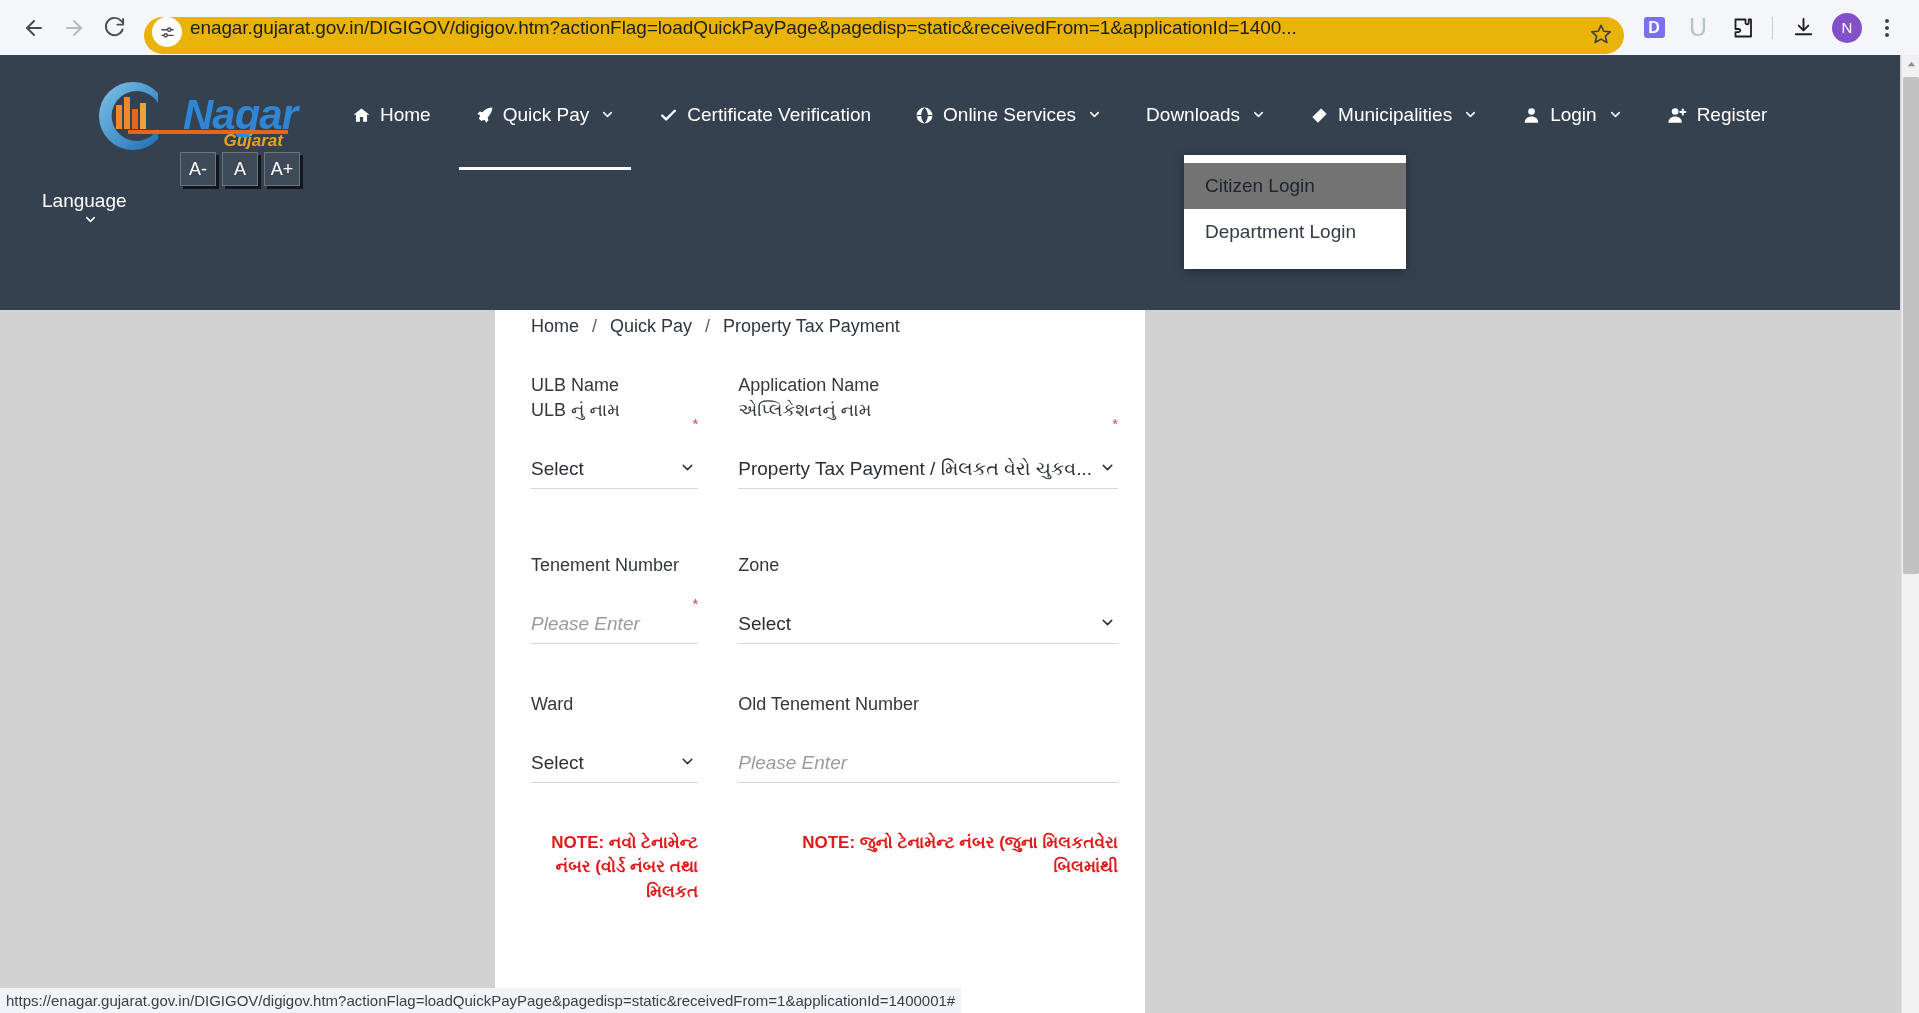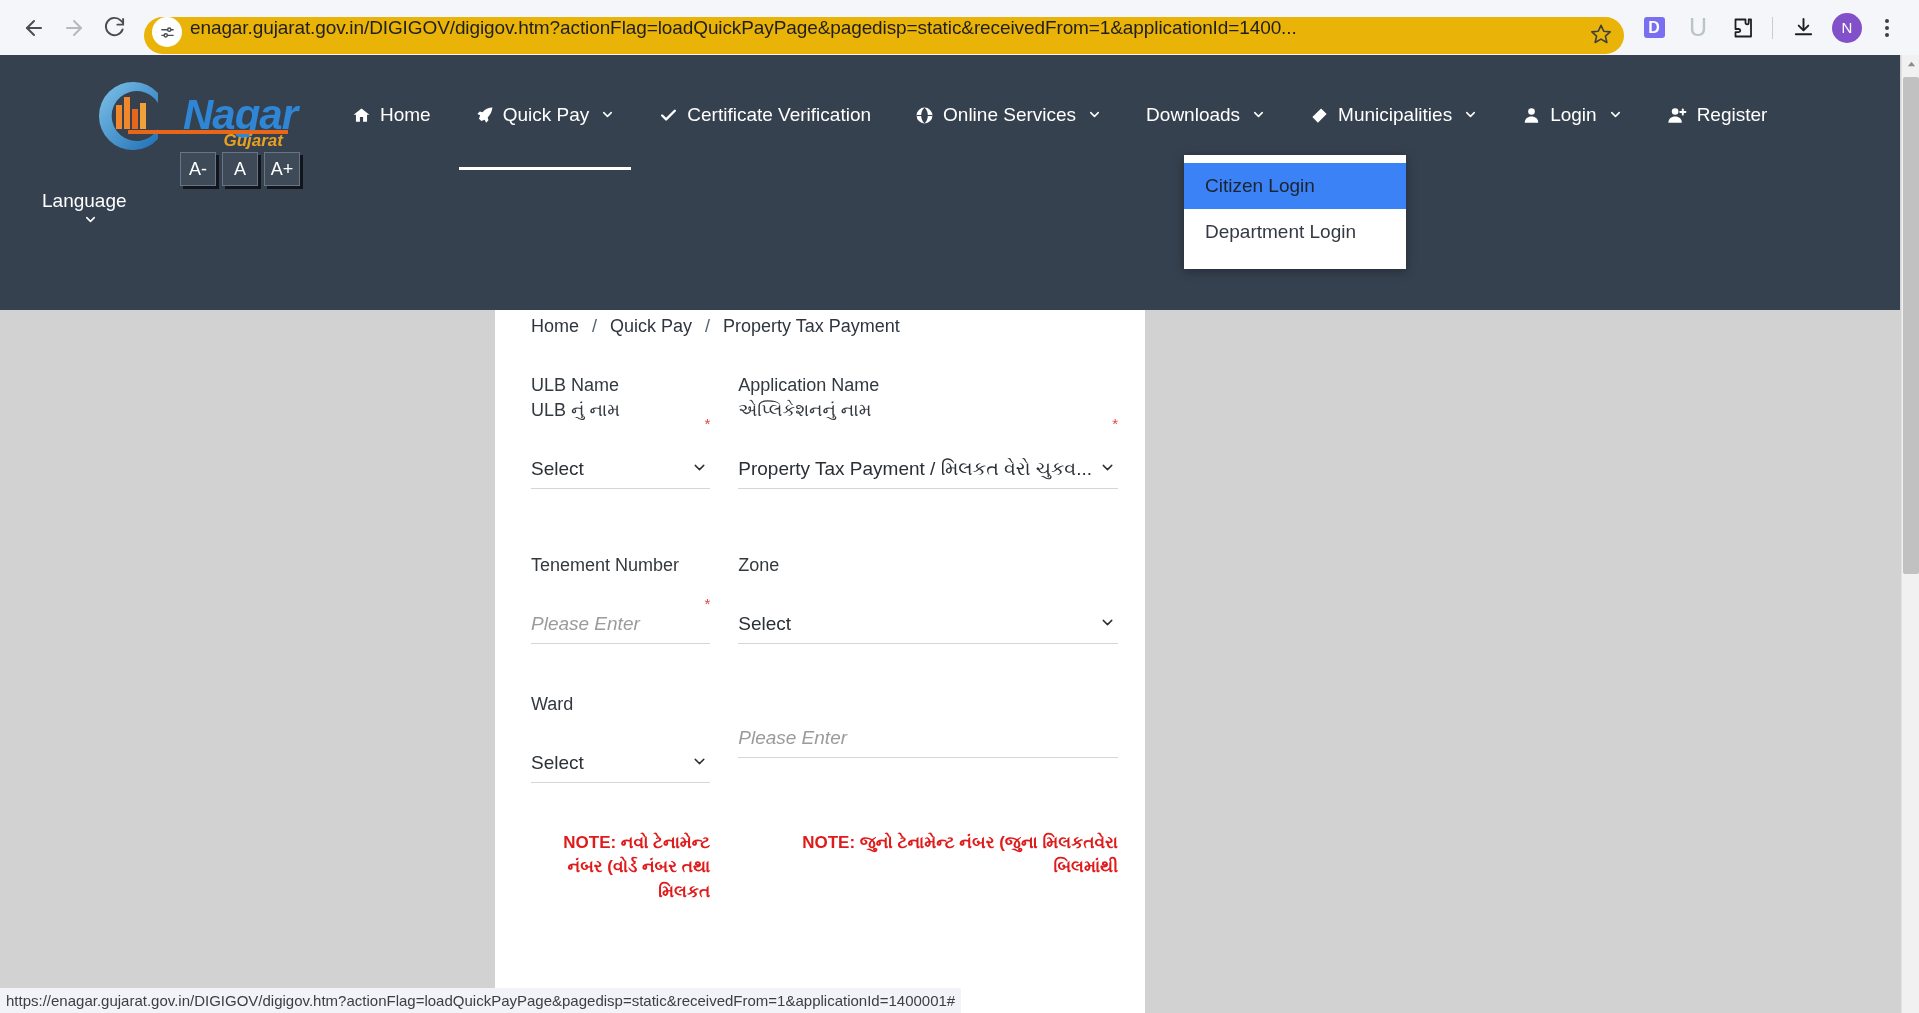"Citizen Login" .dd-item.highlight { background: #3b82f6 -> #737373 }
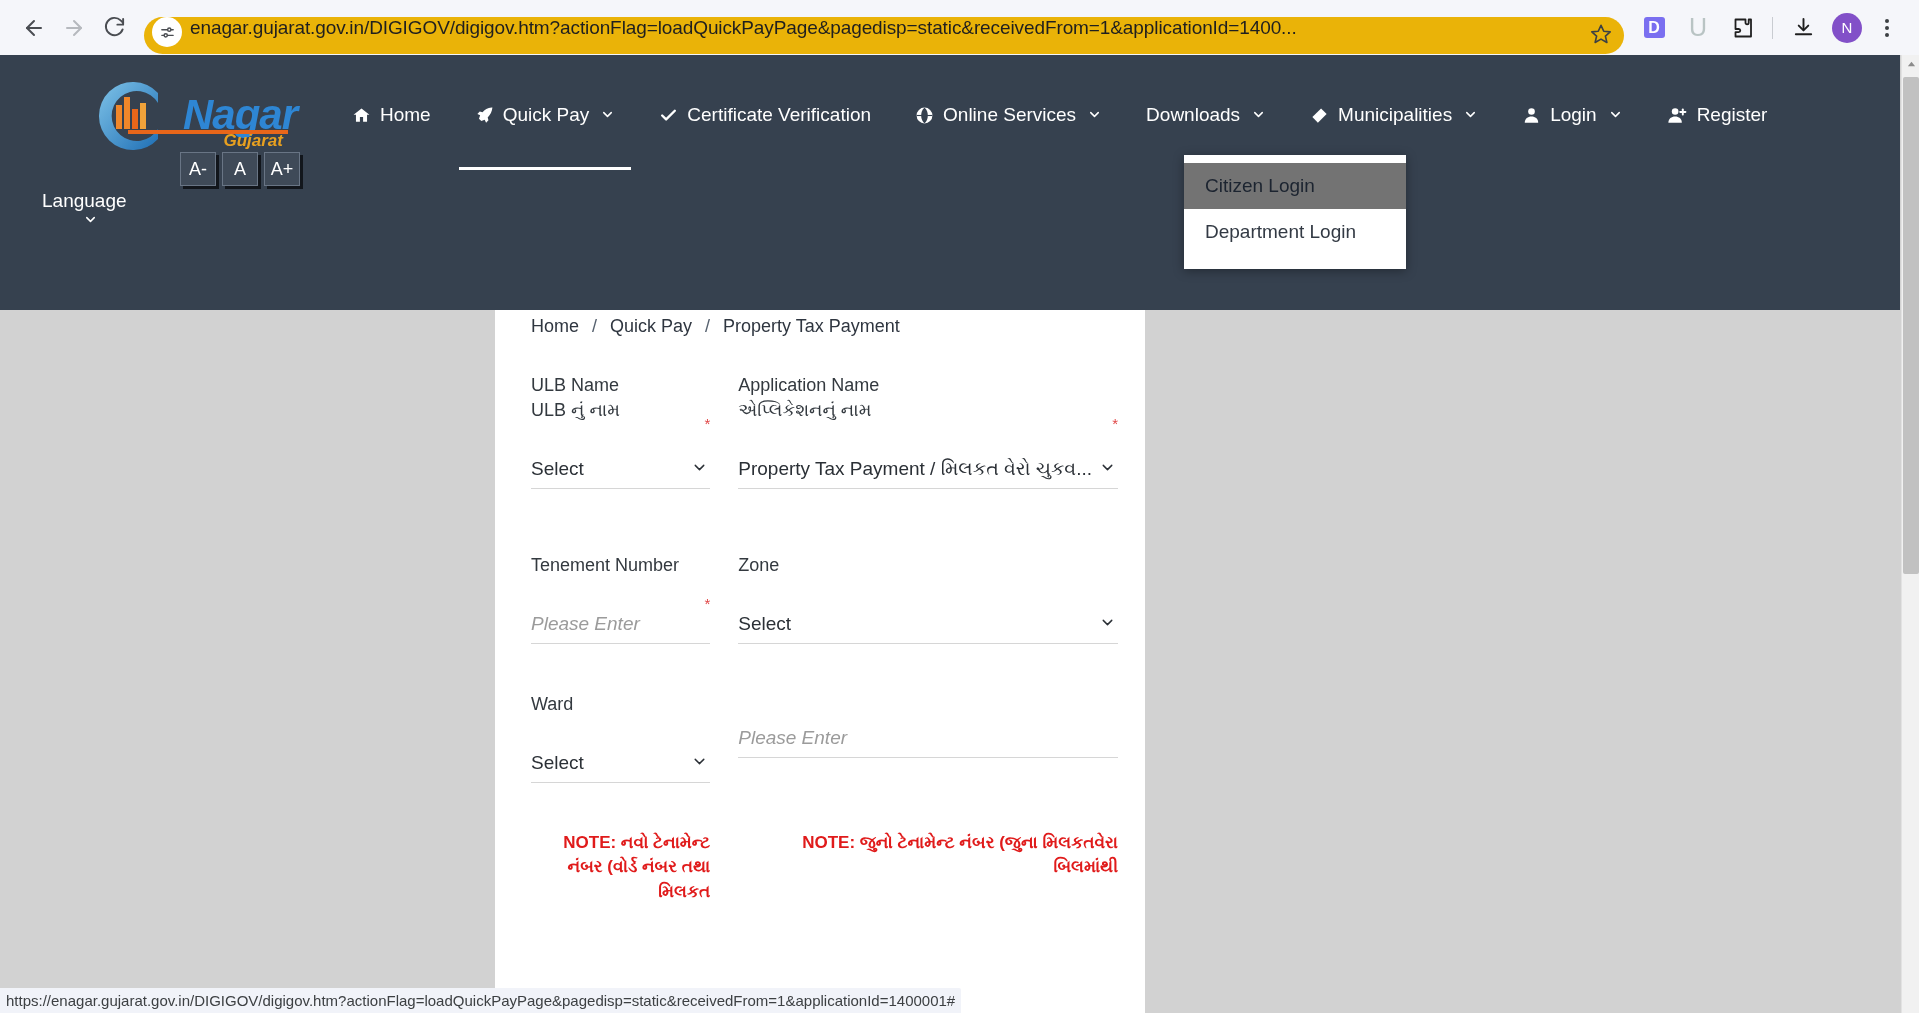"ULB Name" .form-grid { column-gap: 28px -> 40px }
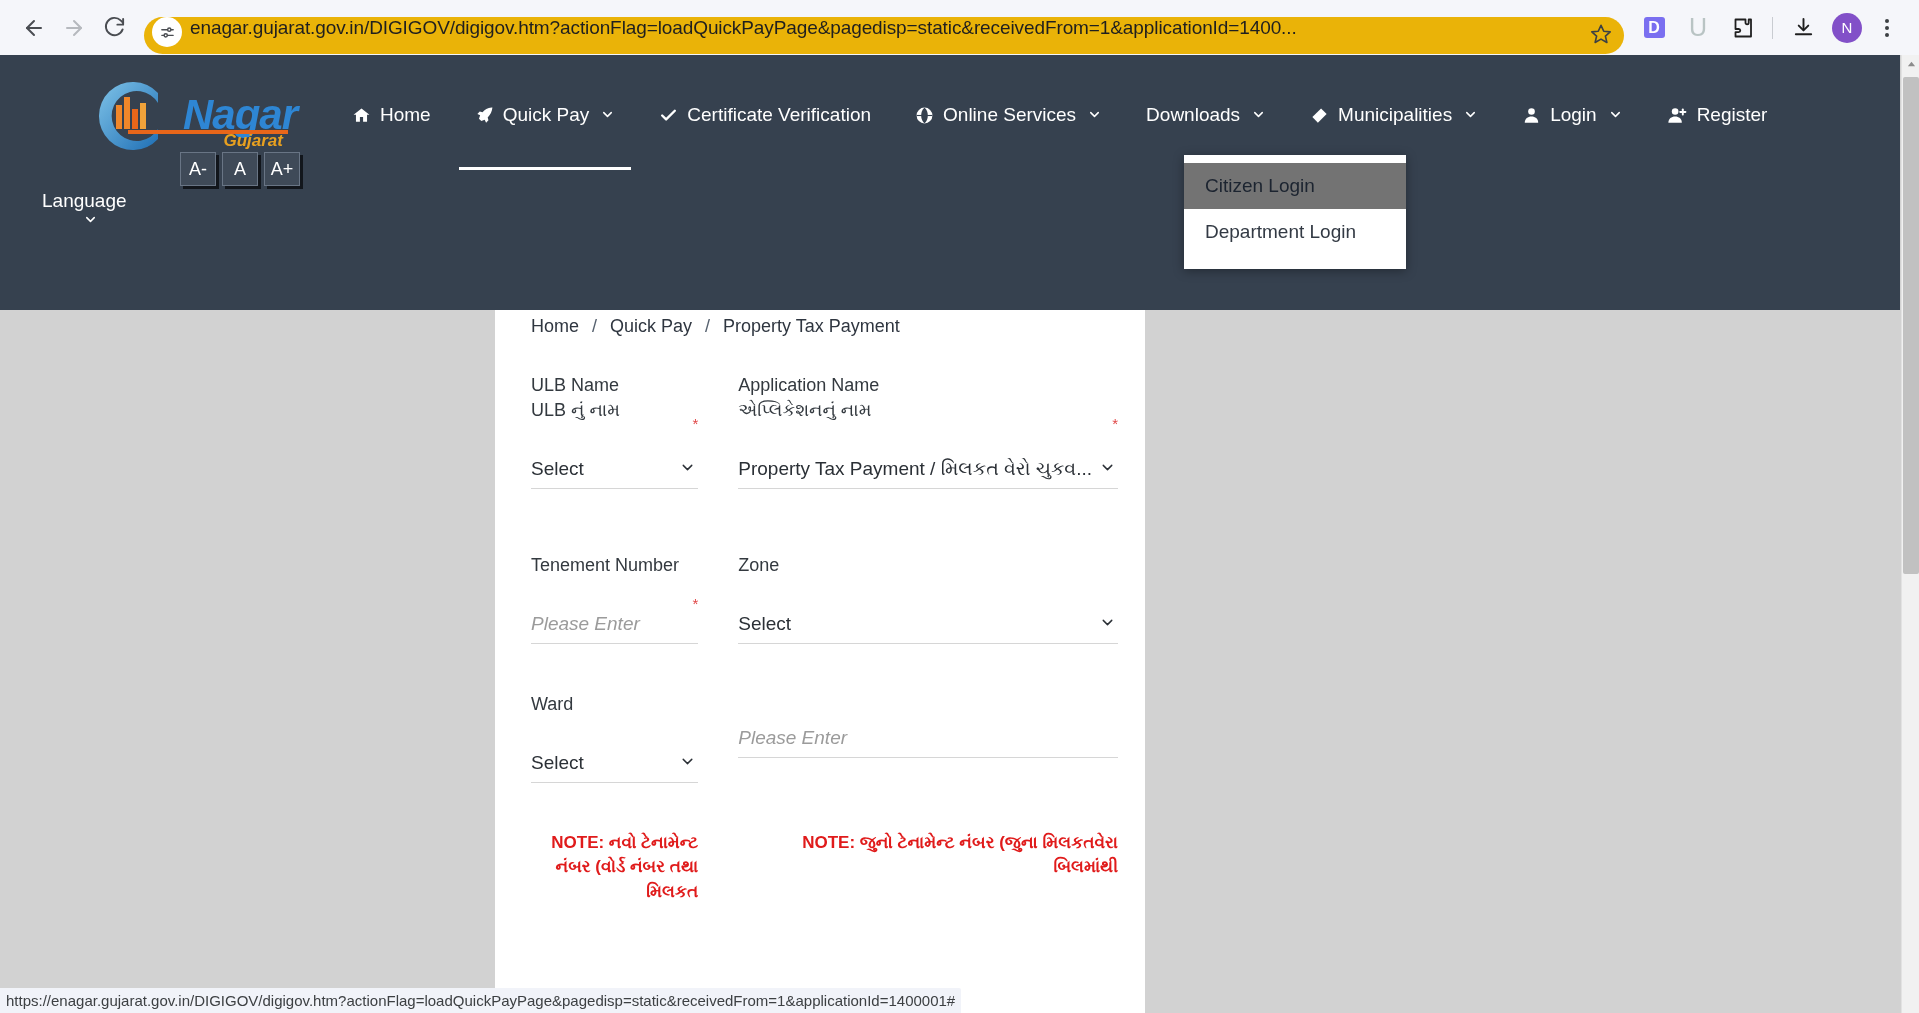"Old Tenement Number" div.field-label { html: none -> <div>Old Tenement Number</div> }
